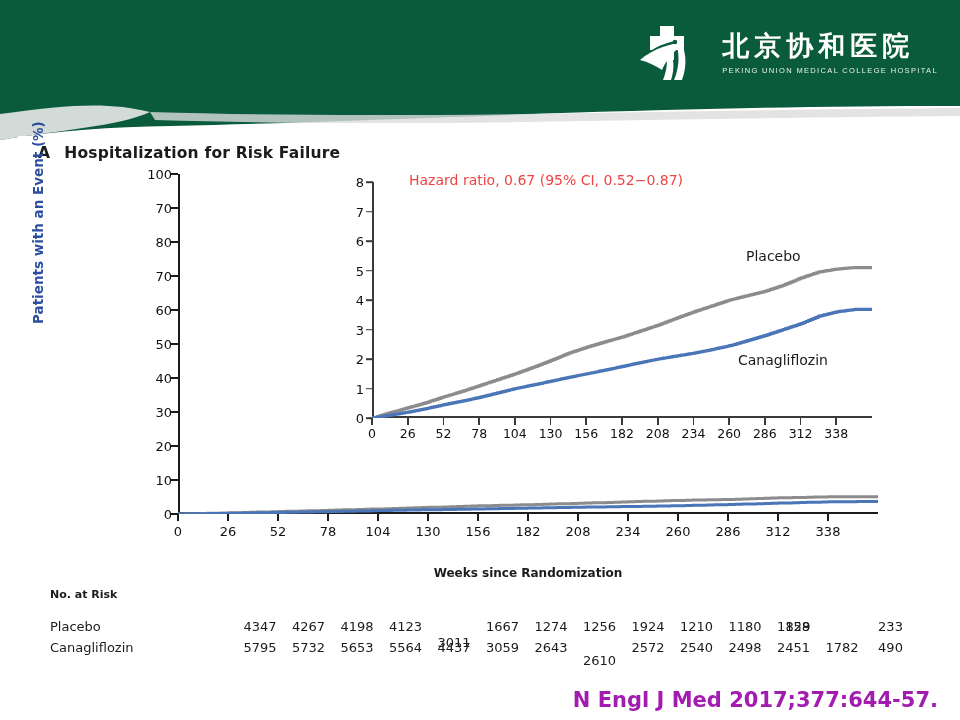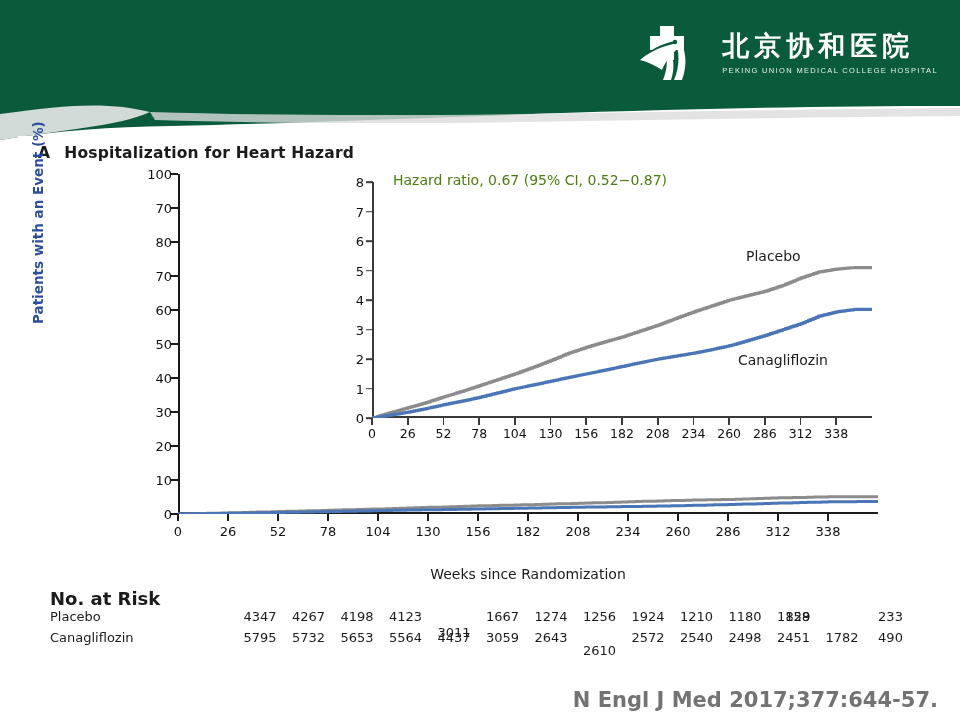"Hospitalization for Heart Hazard" span { text: Heart Hazard -> Risk Failure }
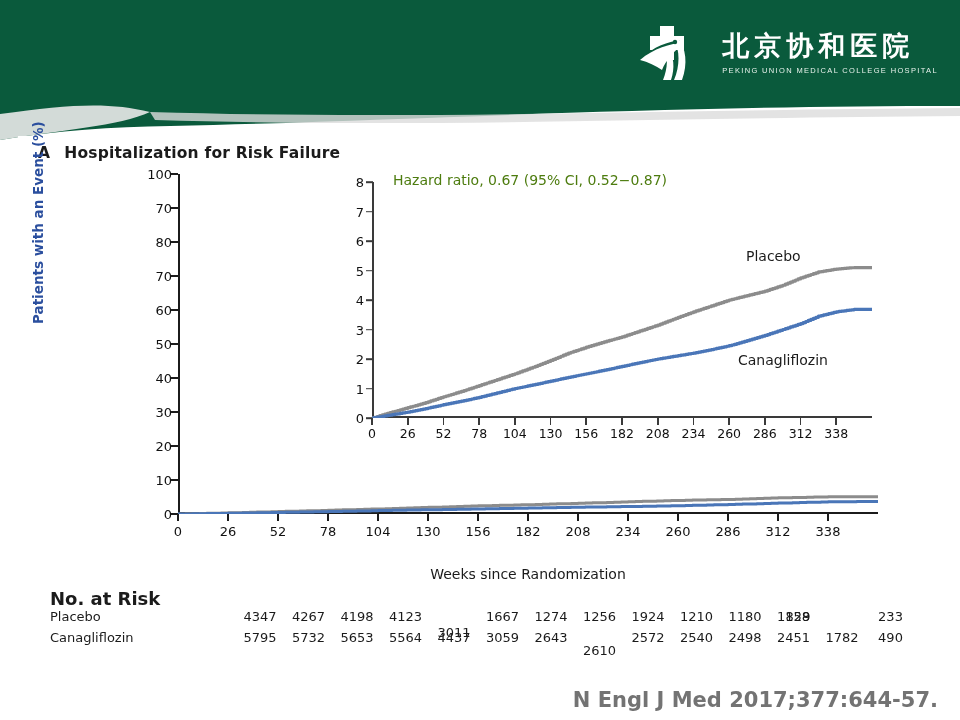"Hazard ratio, 0.67 (95% CI," #inset-hr { color: #4d7c0f -> #ef4444; left: 55px -> 71px }
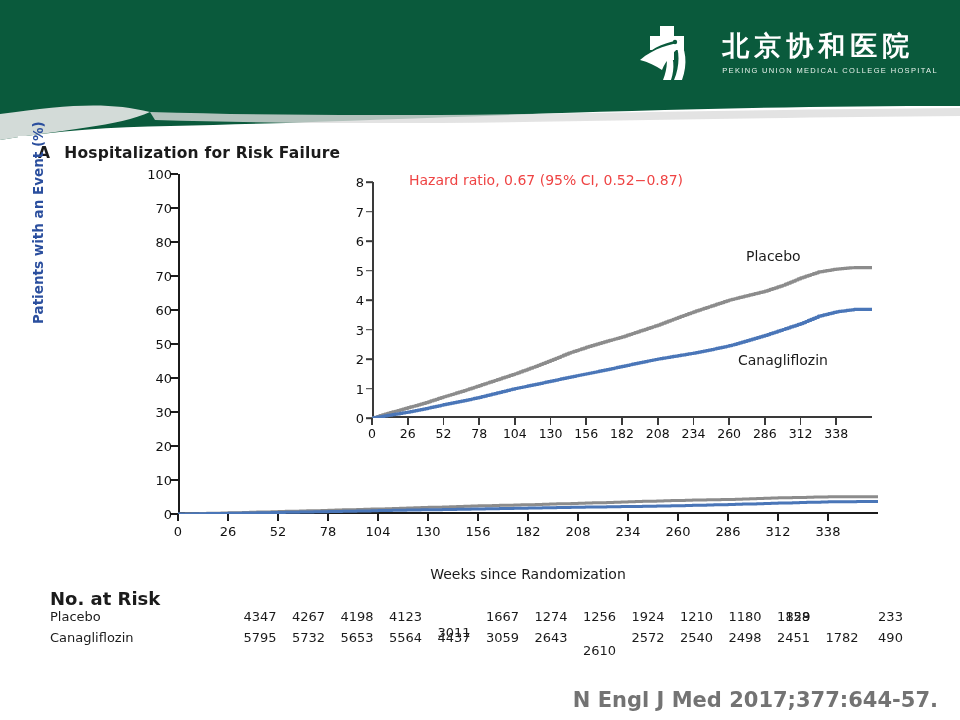"Weeks since Randomization" #main-xlabel { font-size: 14px -> 12px; font-weight: normal -> bold }
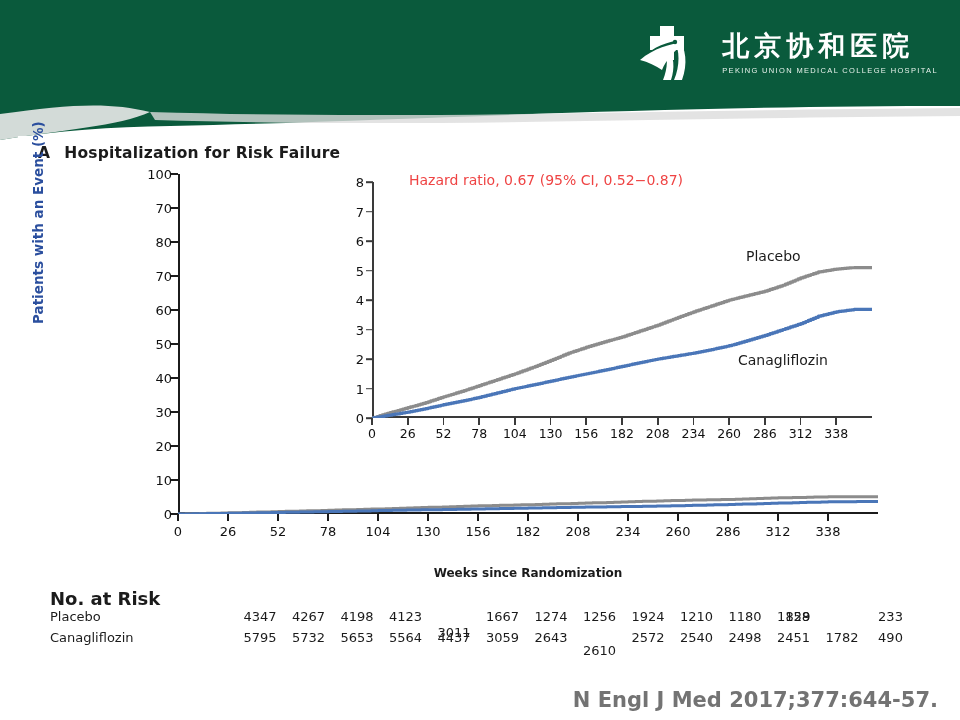"No. at Risk" #risk-title { font-size: 18px -> 11px; margin-bottom: 0 -> 18px }
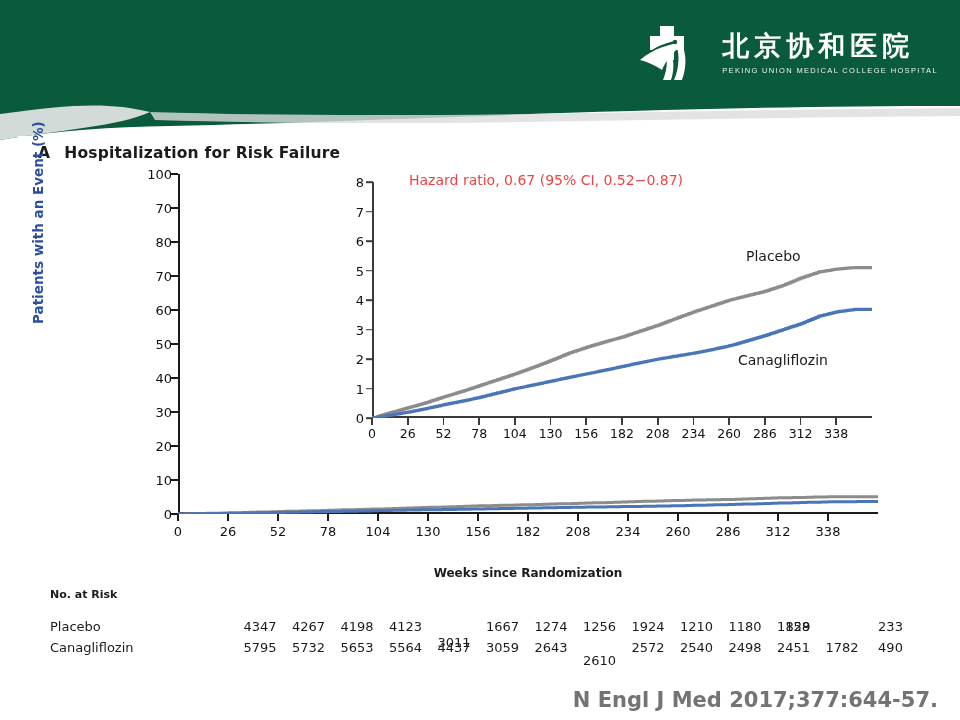"N Engl J Med 2017;377:644-57." #citation { color: #737373 -> #a21caf }
